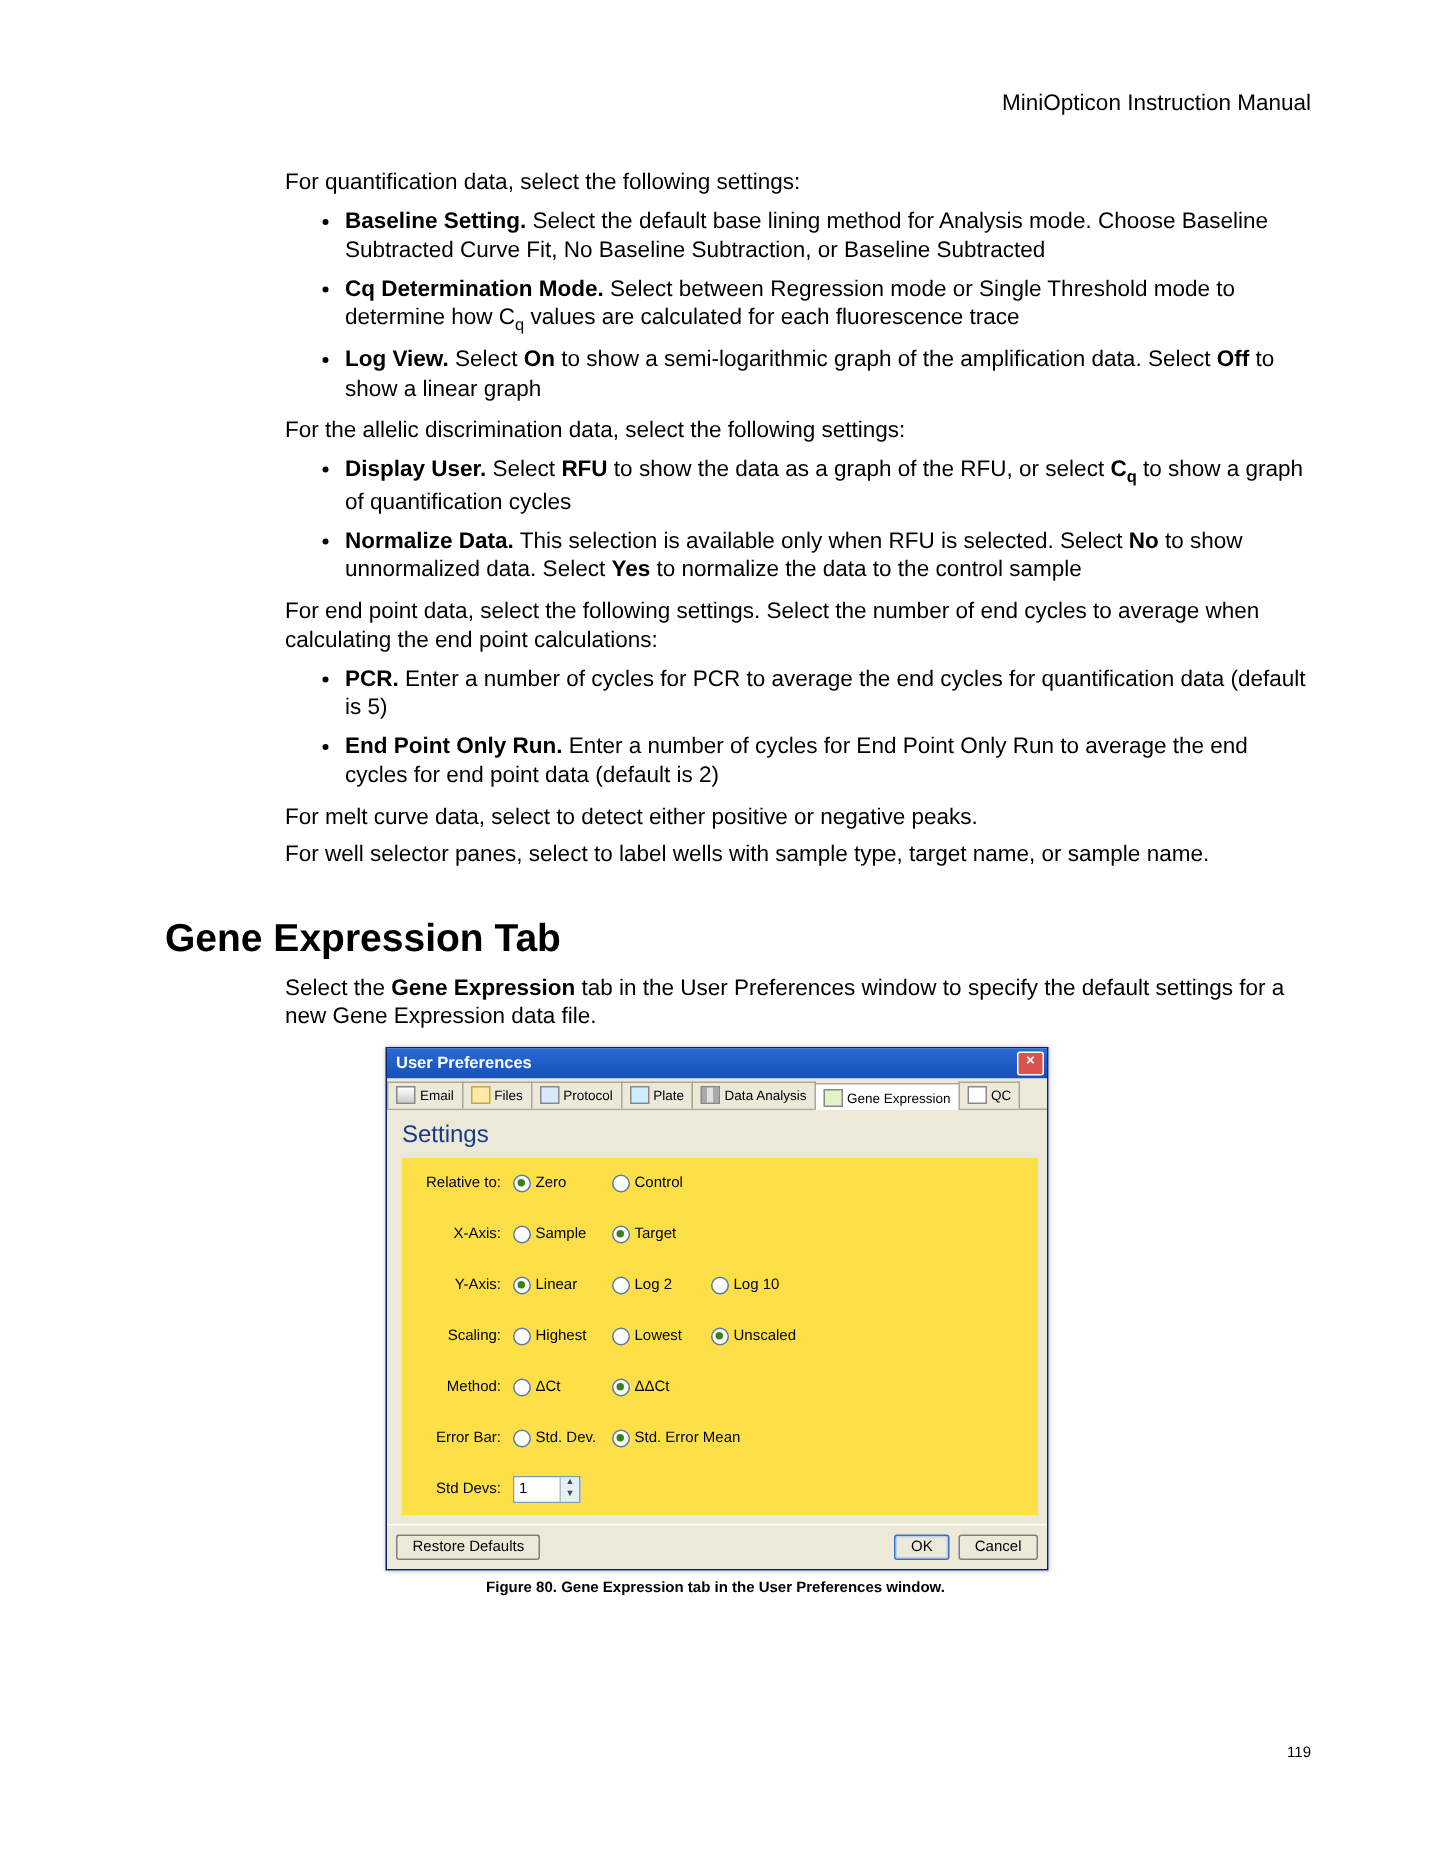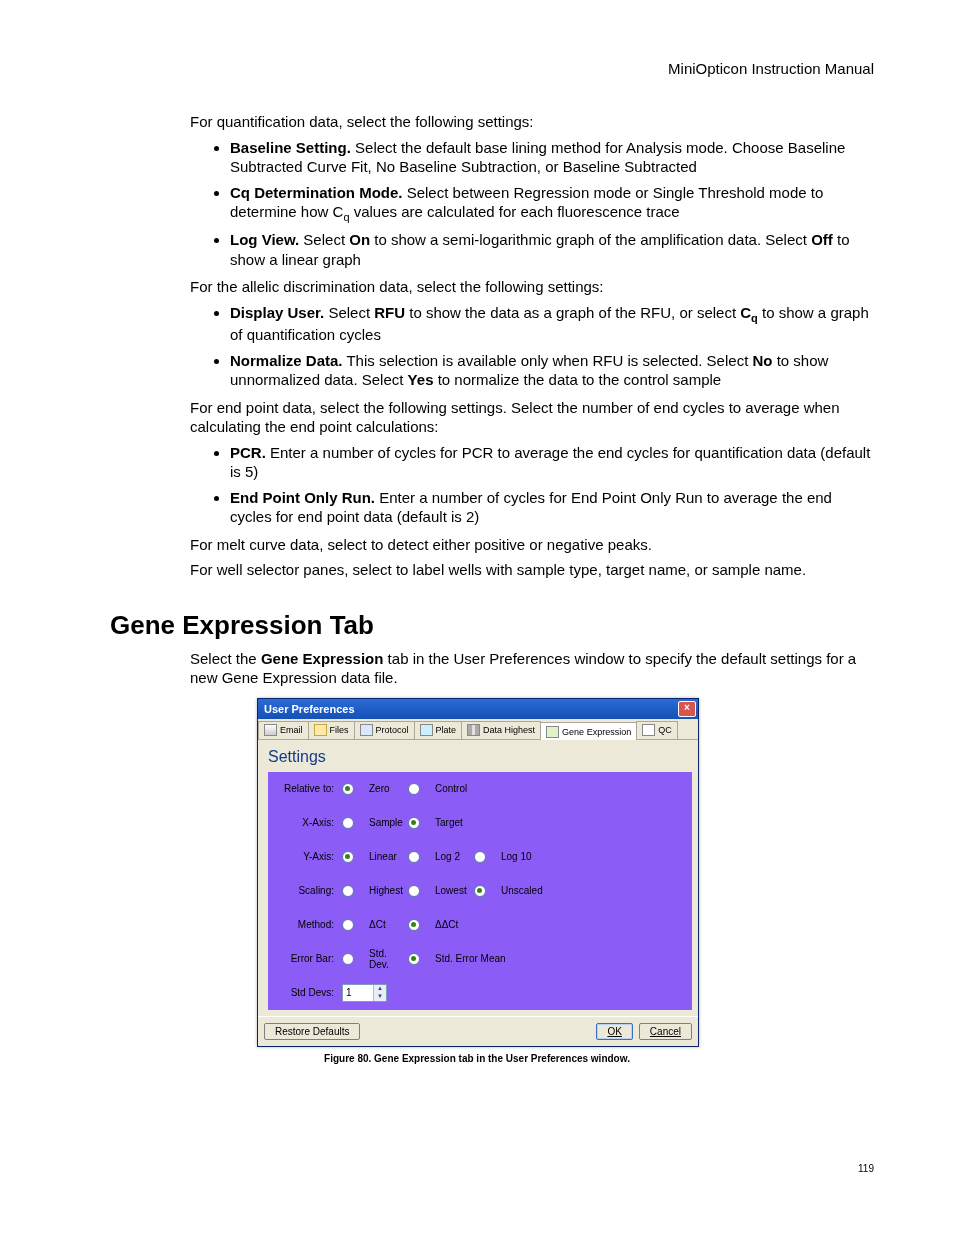"Data Highest" span { text: Highest -> Analysis }
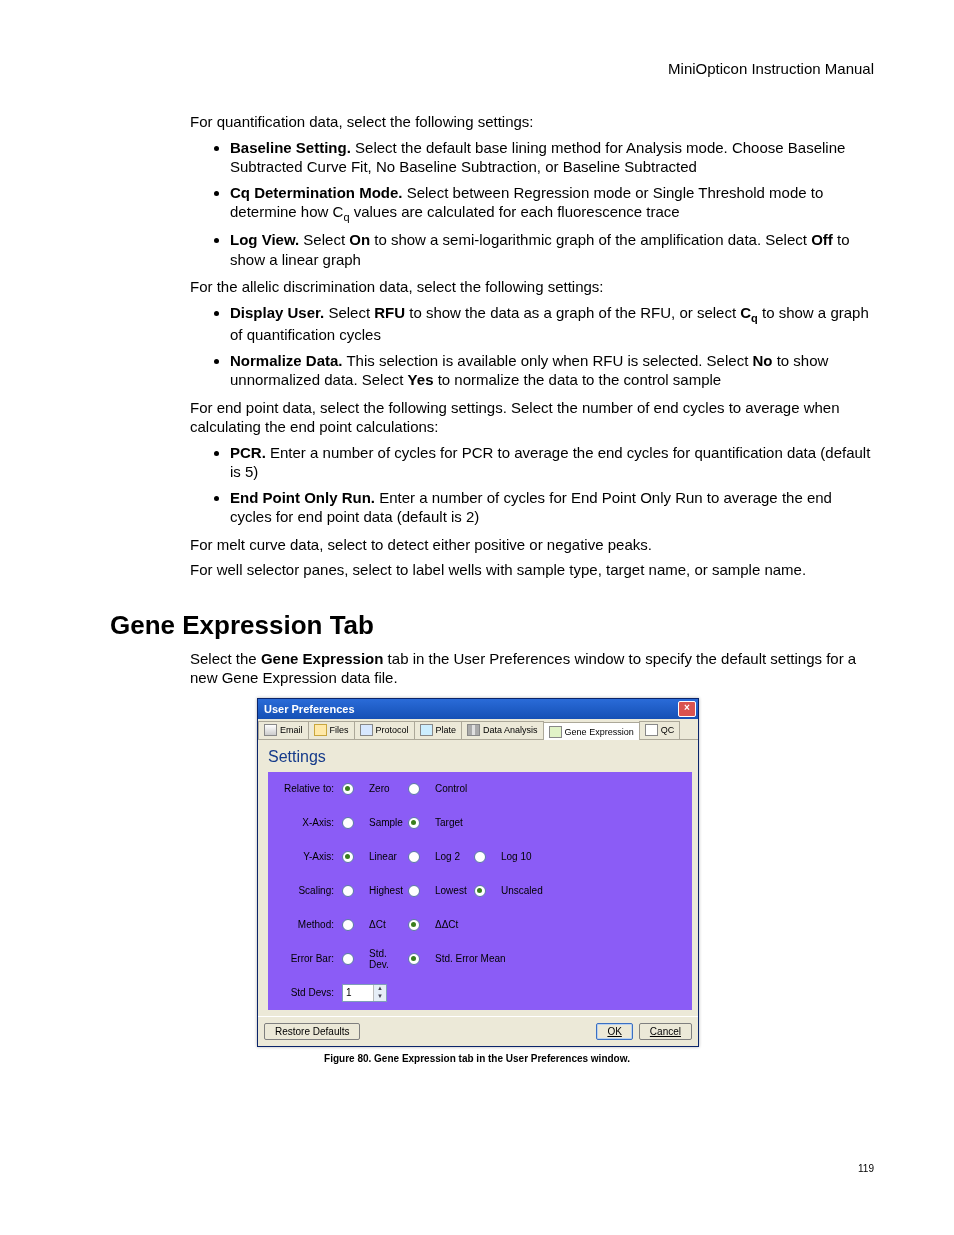"Relative to:" .settings { background: #8b5cf6 -> #fde047 }
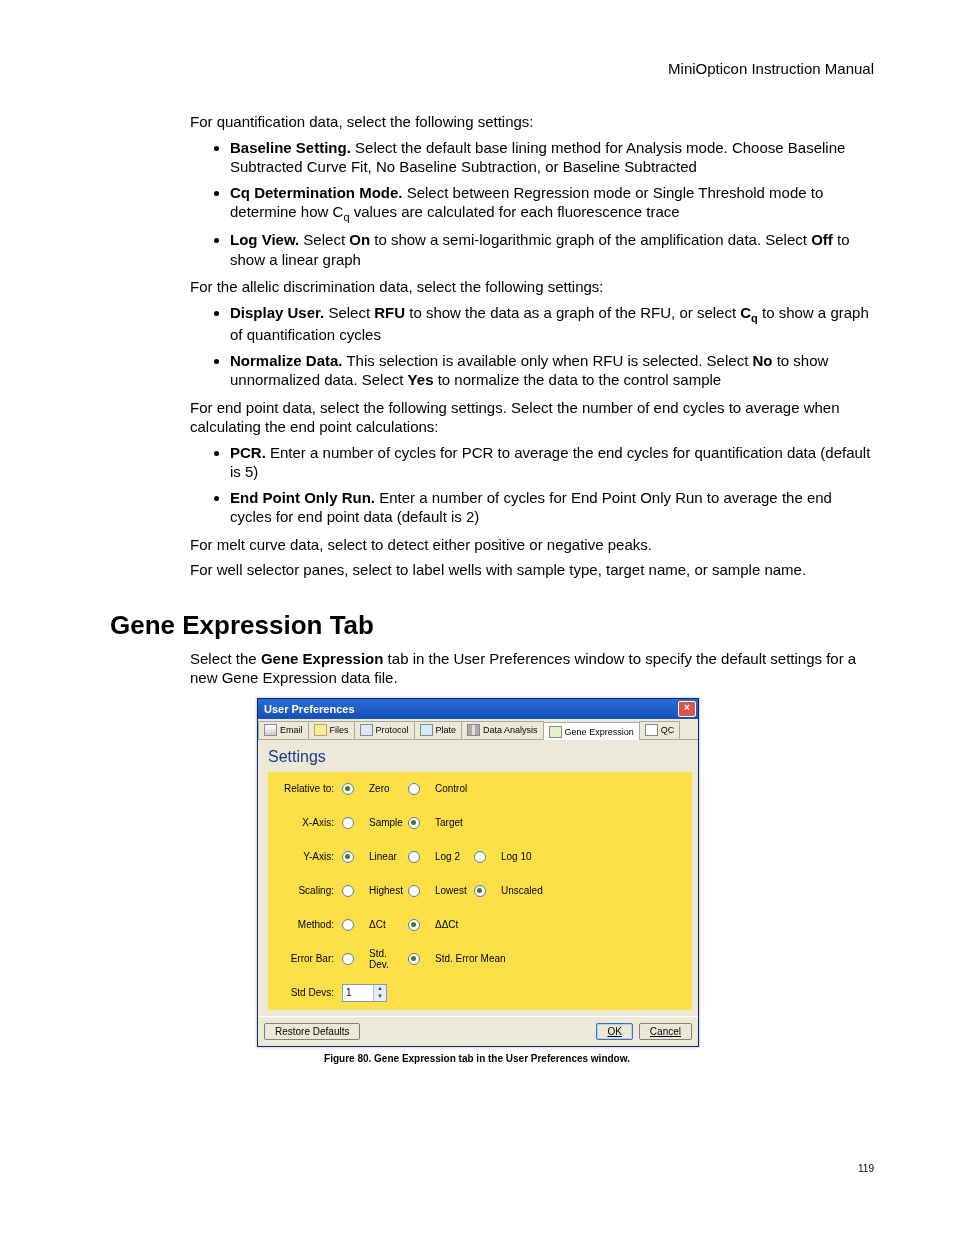"Zero" .row .opt { gap: 15px -> 3px }
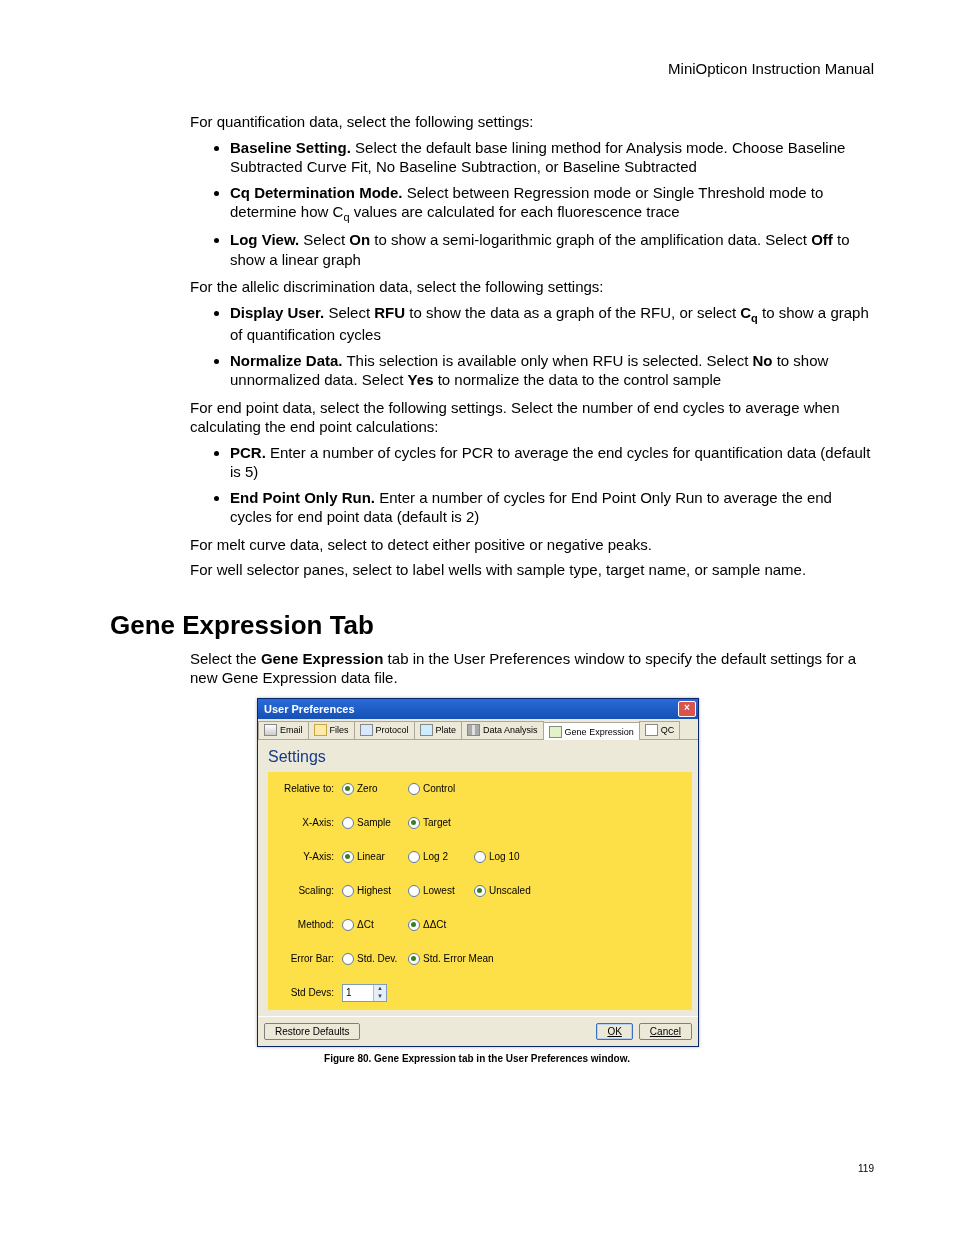"OK" .right-btns { text-decoration: underline -> none }
